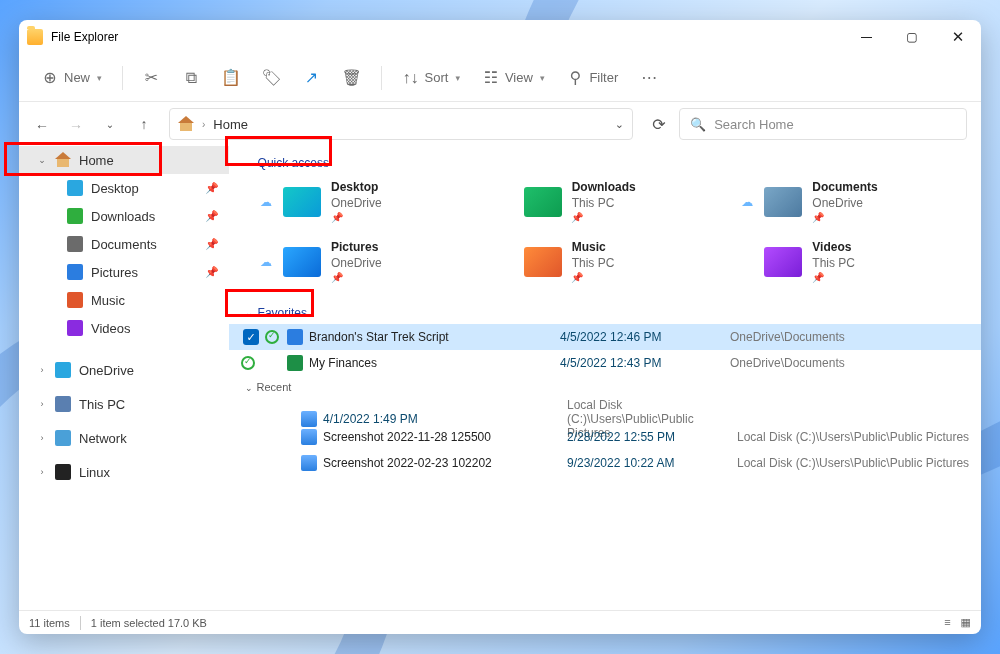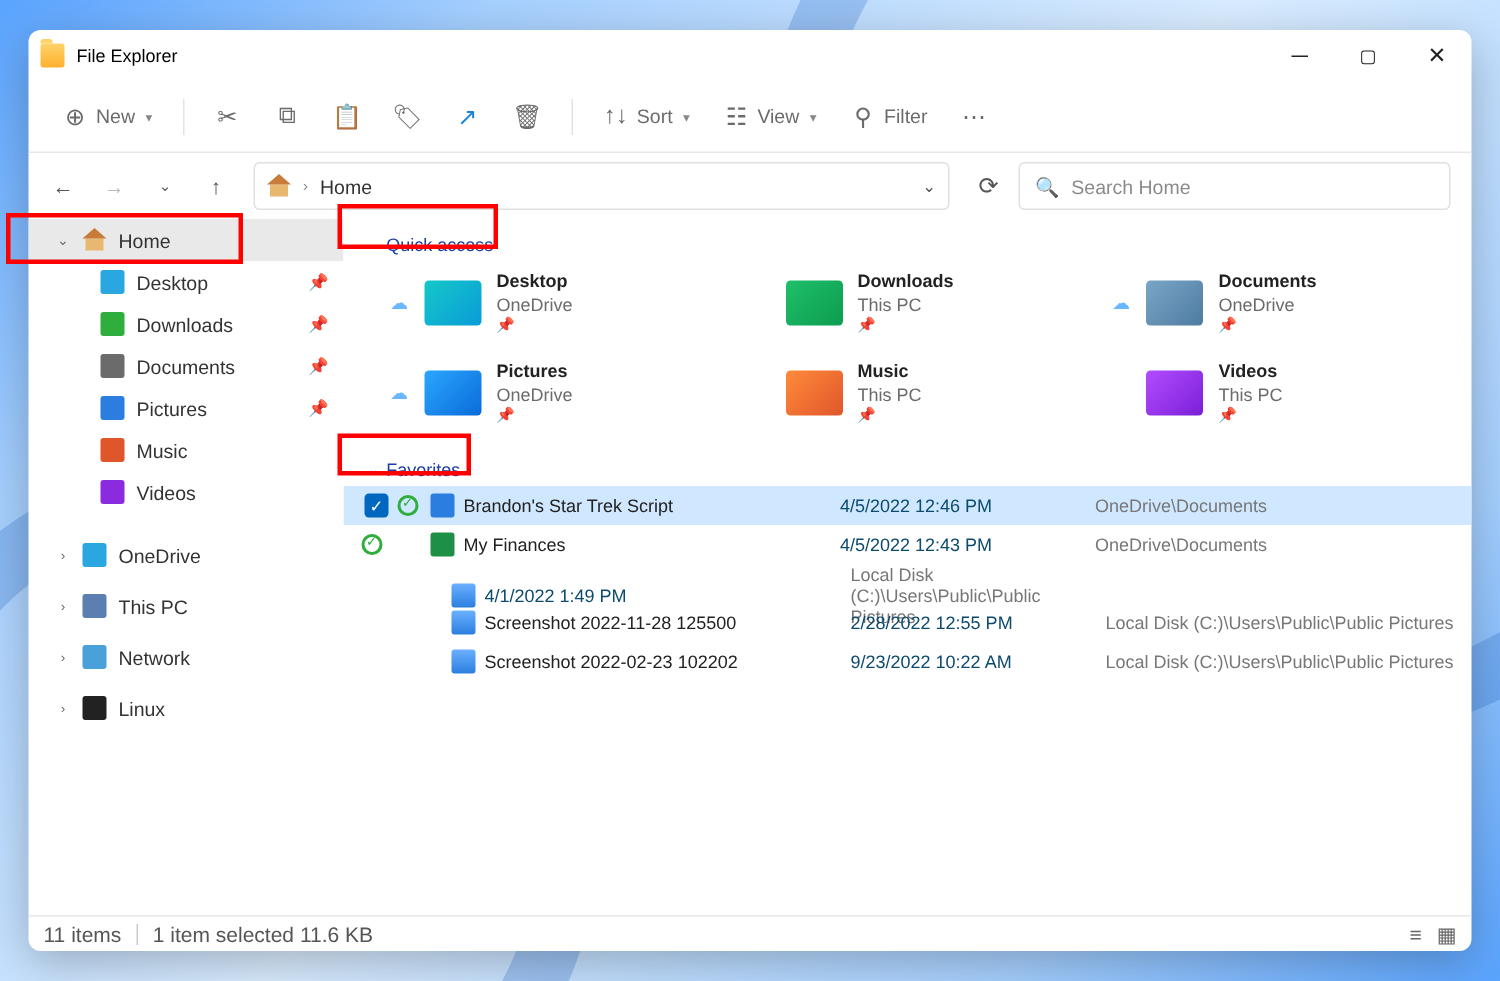"⌄ Recent" div.frow { html: none -> <div> <span><span>⌄</span><span>Recent</span></span> </div> }
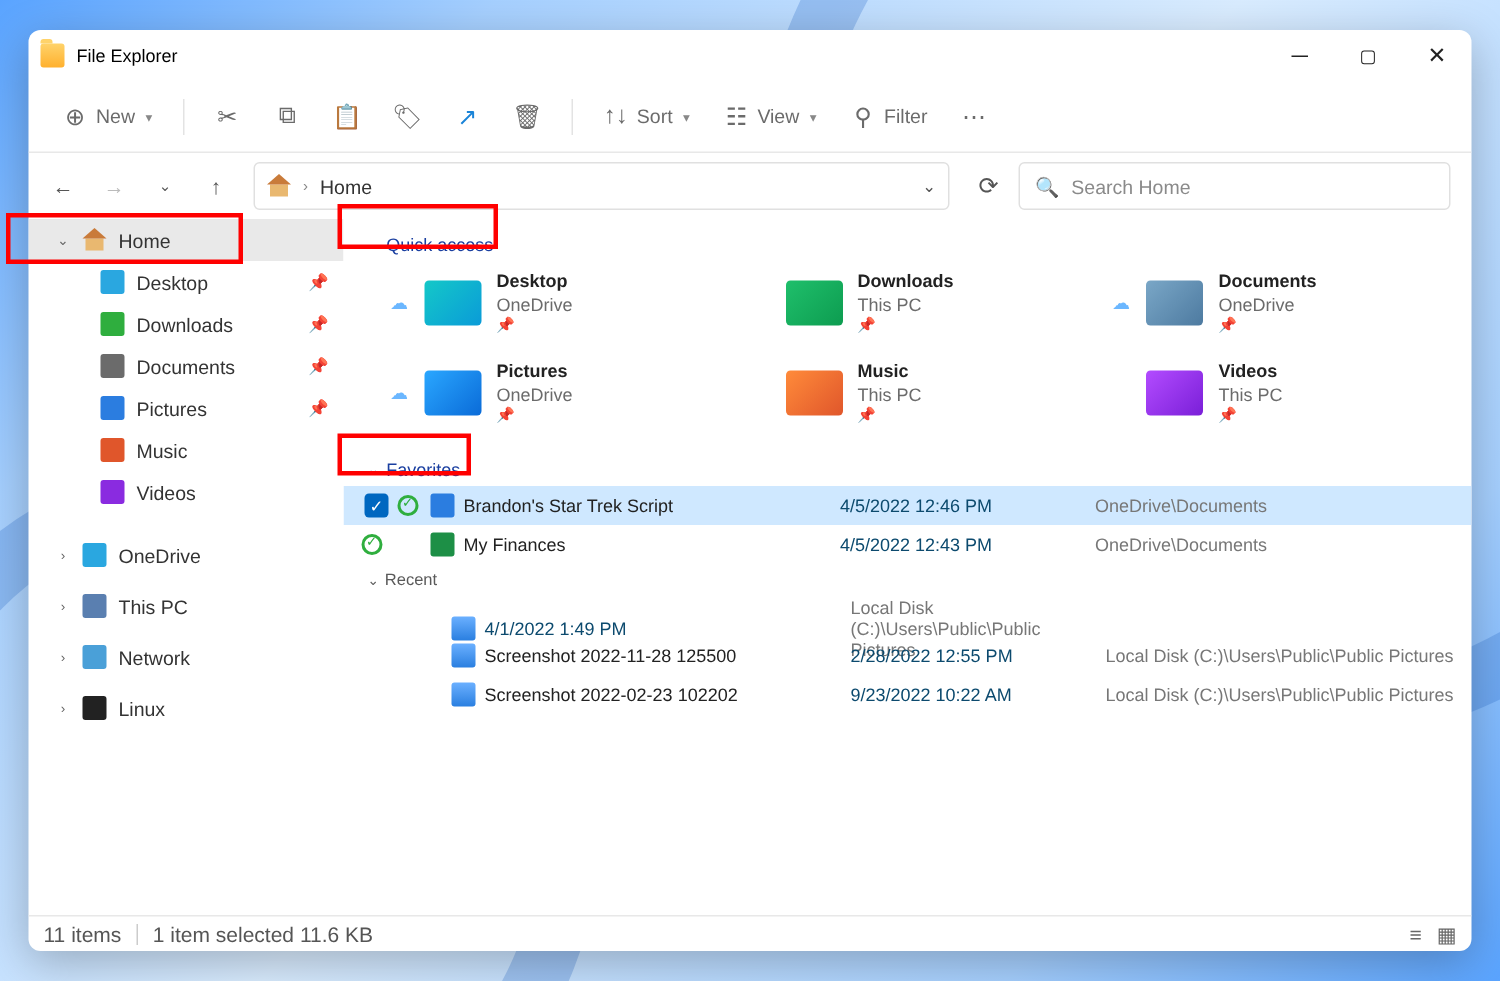"11 items" .status { font-size: 14px -> 11px }
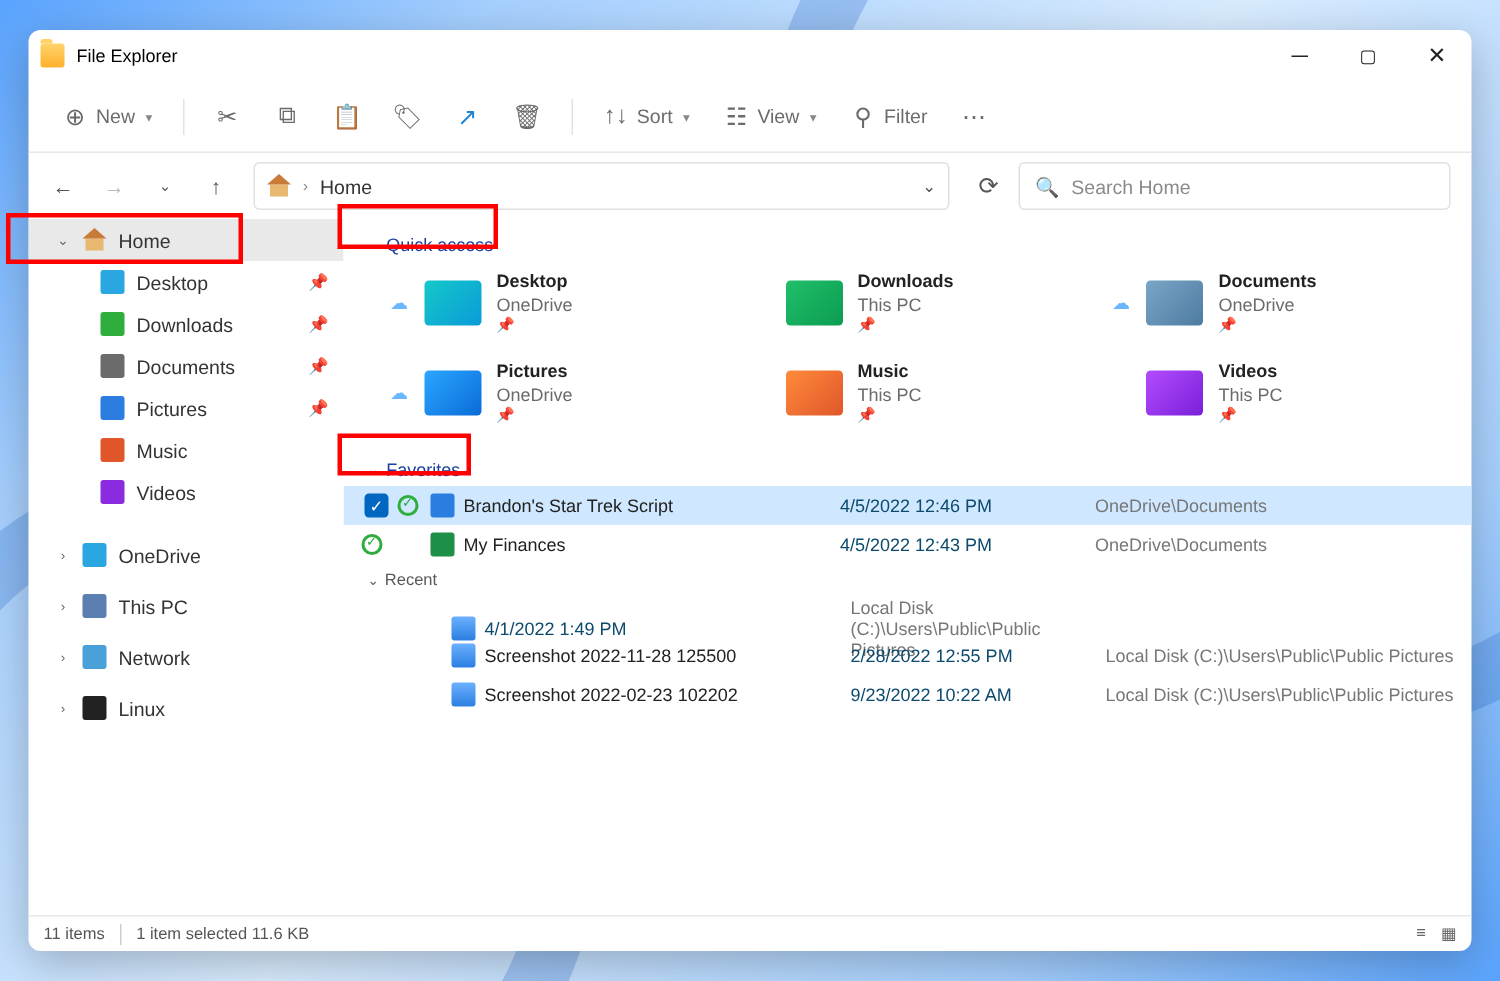"1 item selected 11.6 KB" span { text: 11.6 -> 17.0 }
